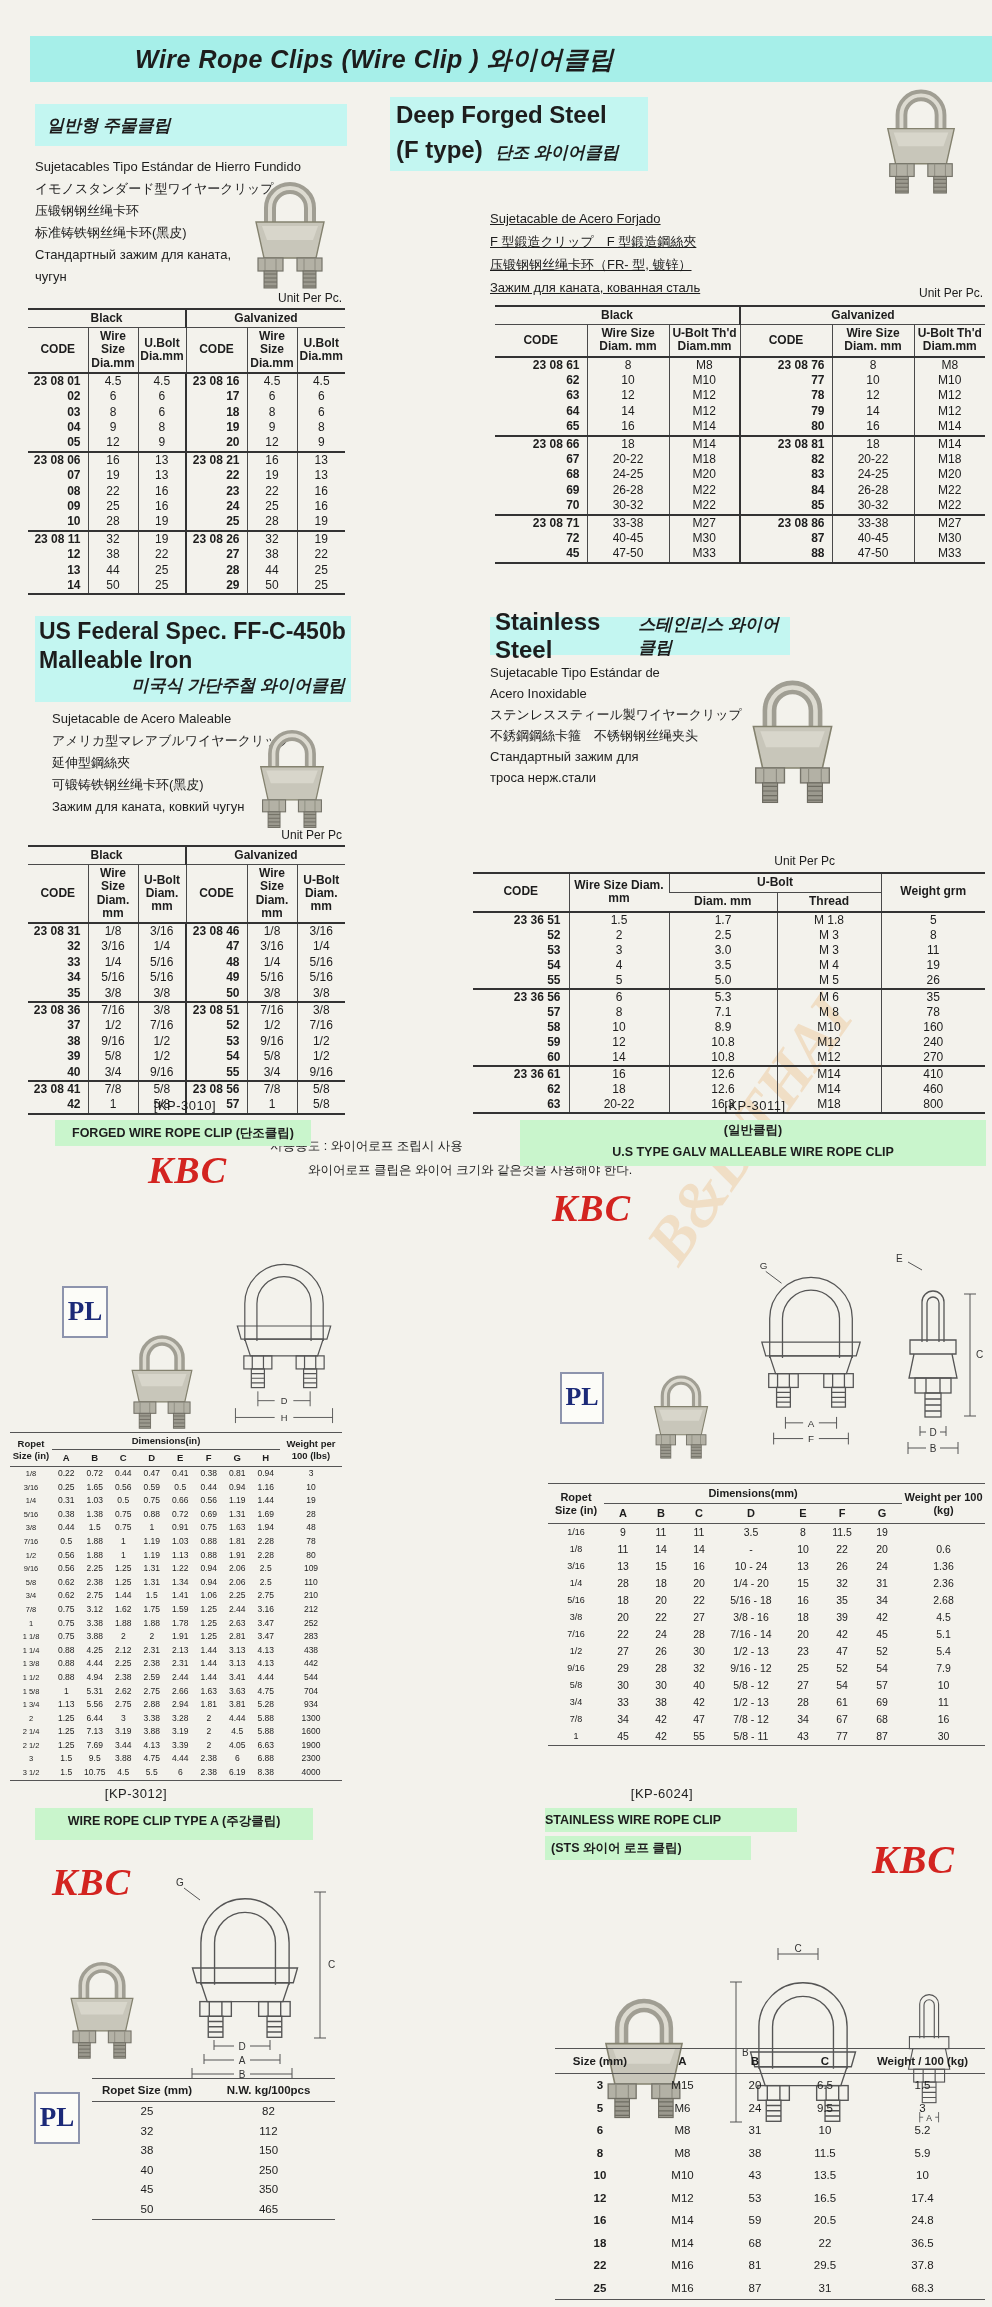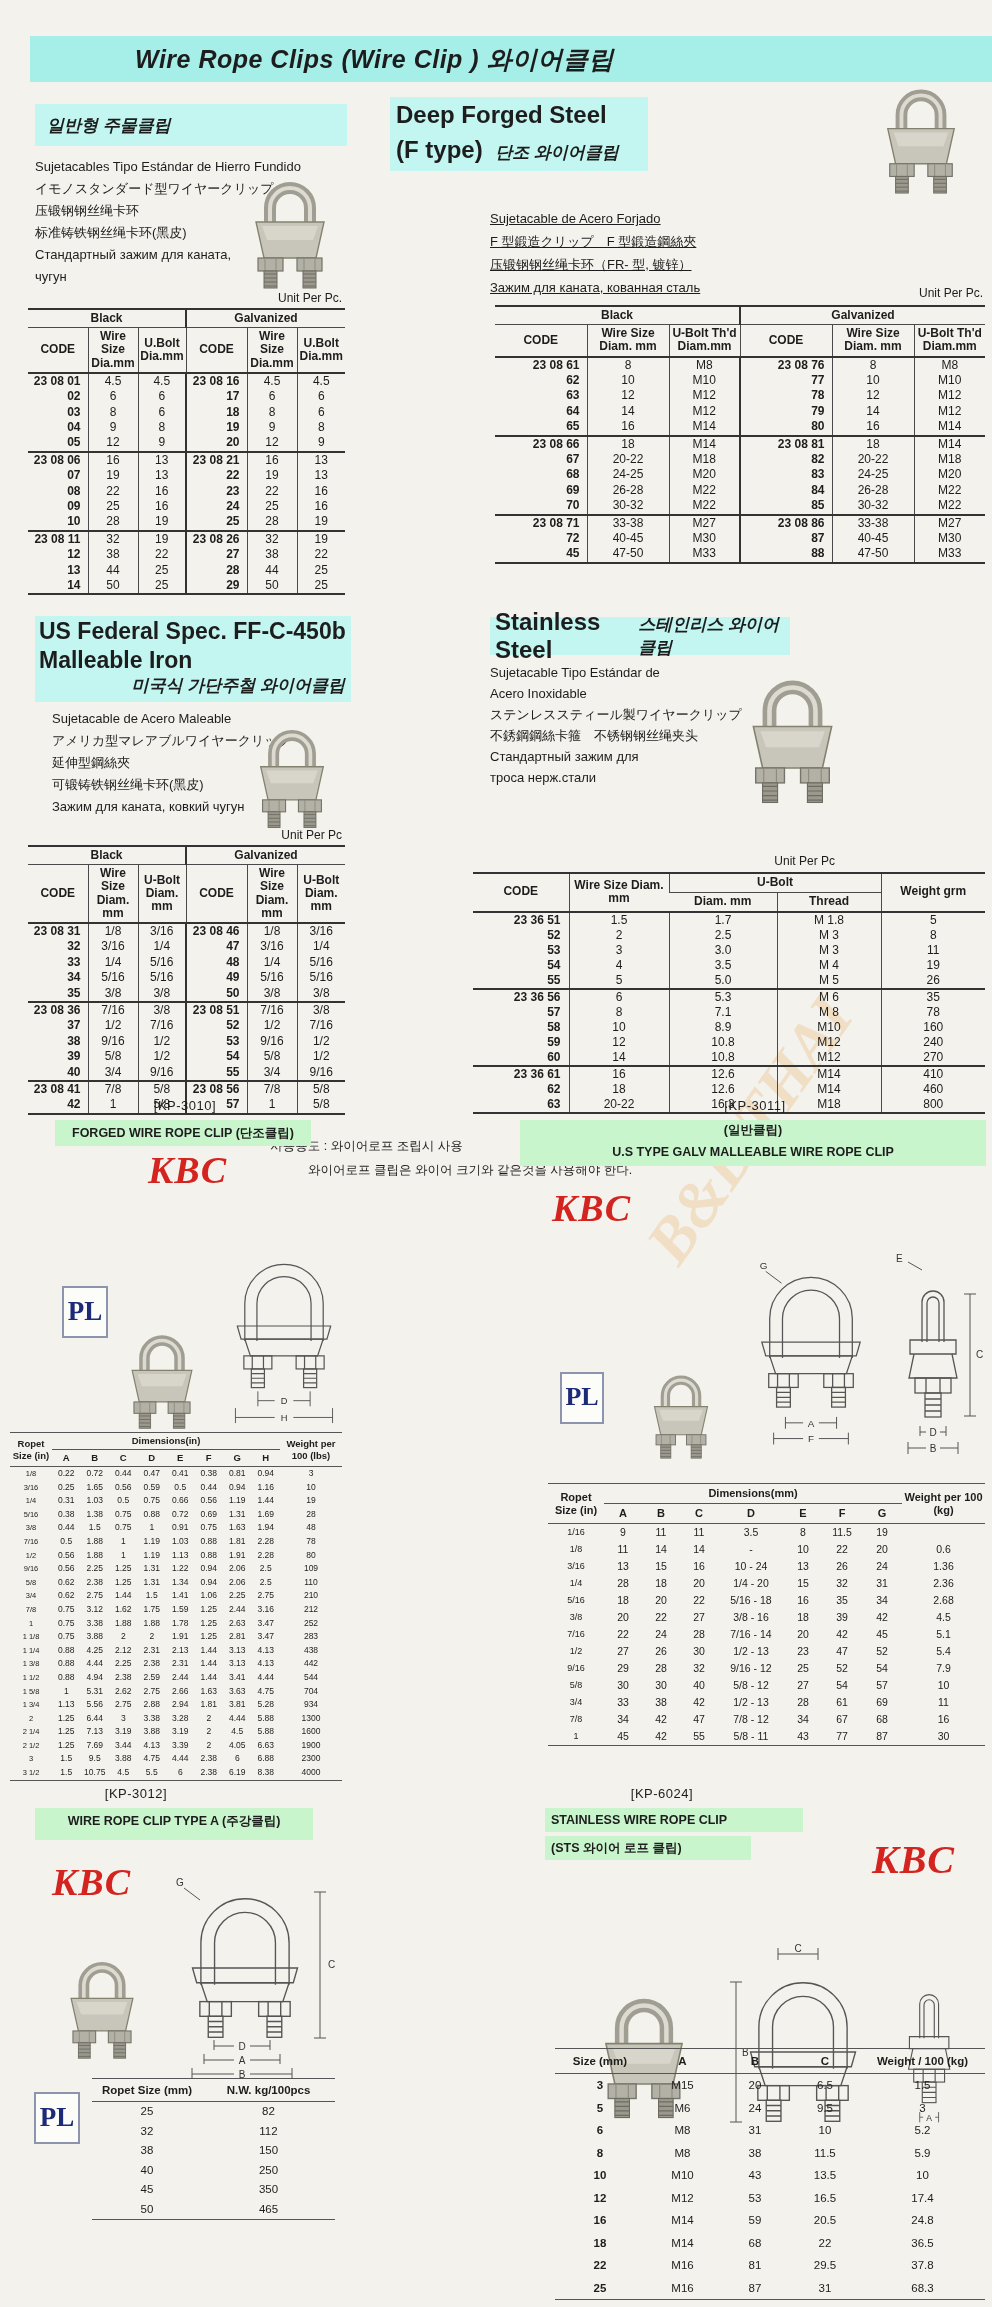"STAINLESS WIRE ROPE CLIP" div.abs { padding-left: 6px -> none }
